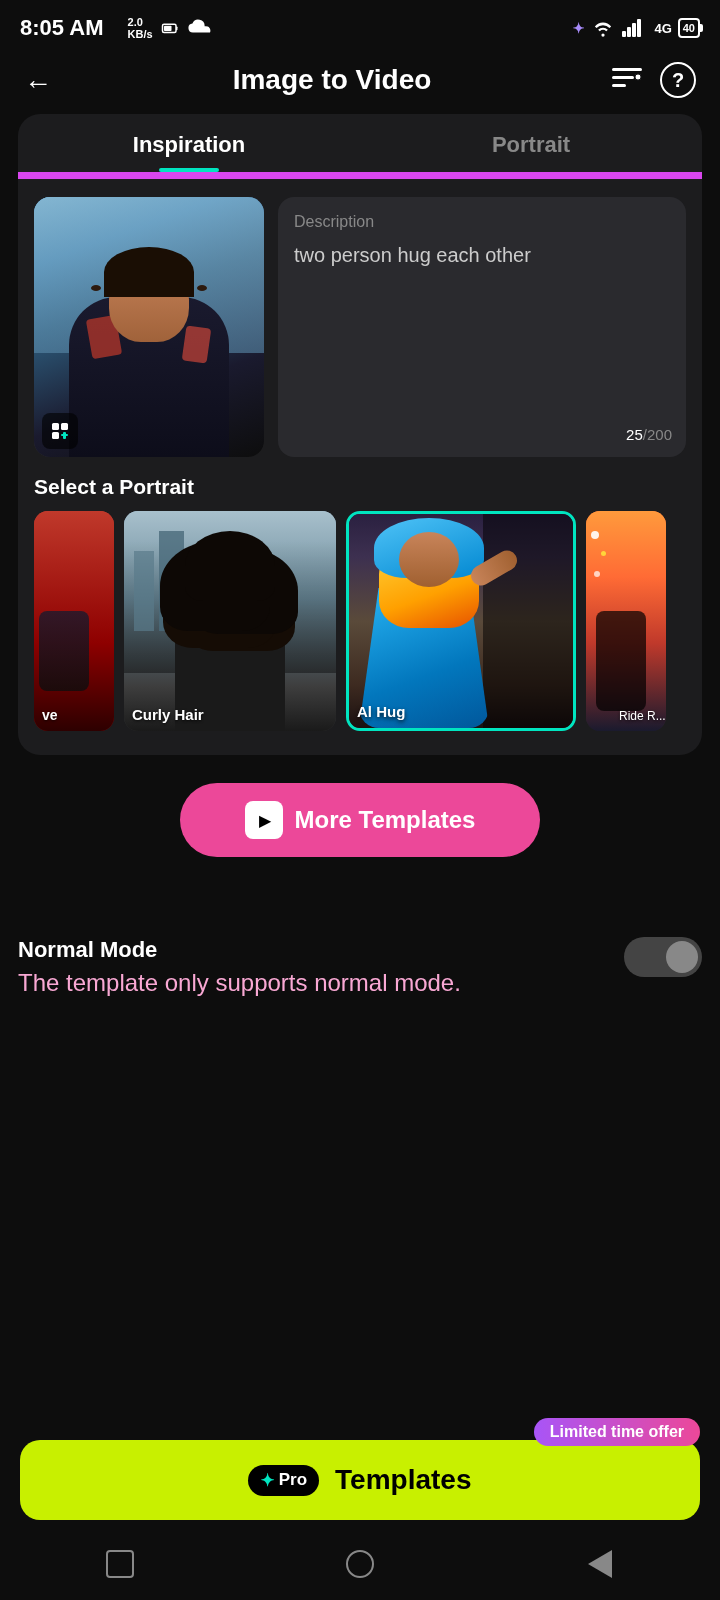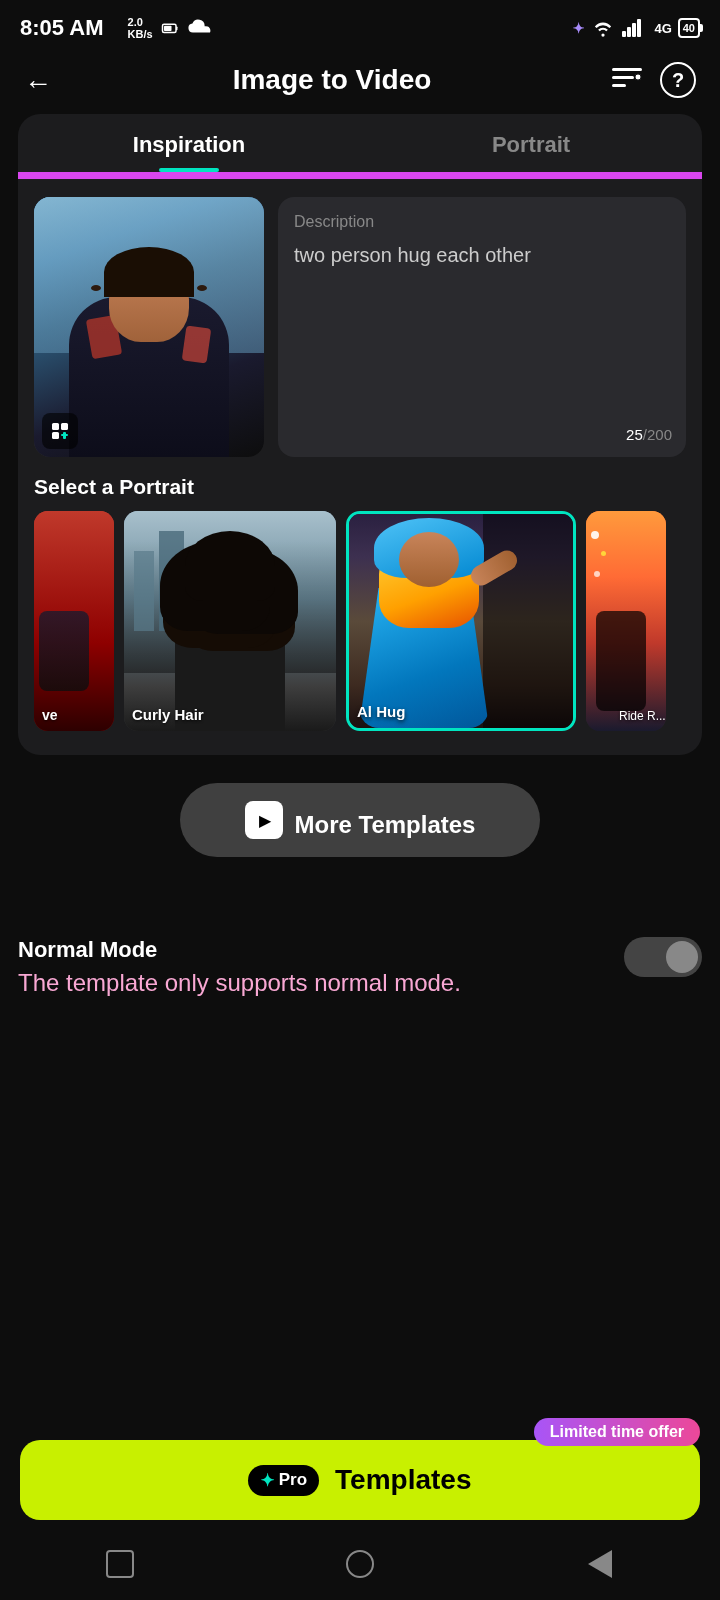"More Templates" .more-templates-btn { align-items: flex-end -> center; background: #404040 -> #ec4899 }
